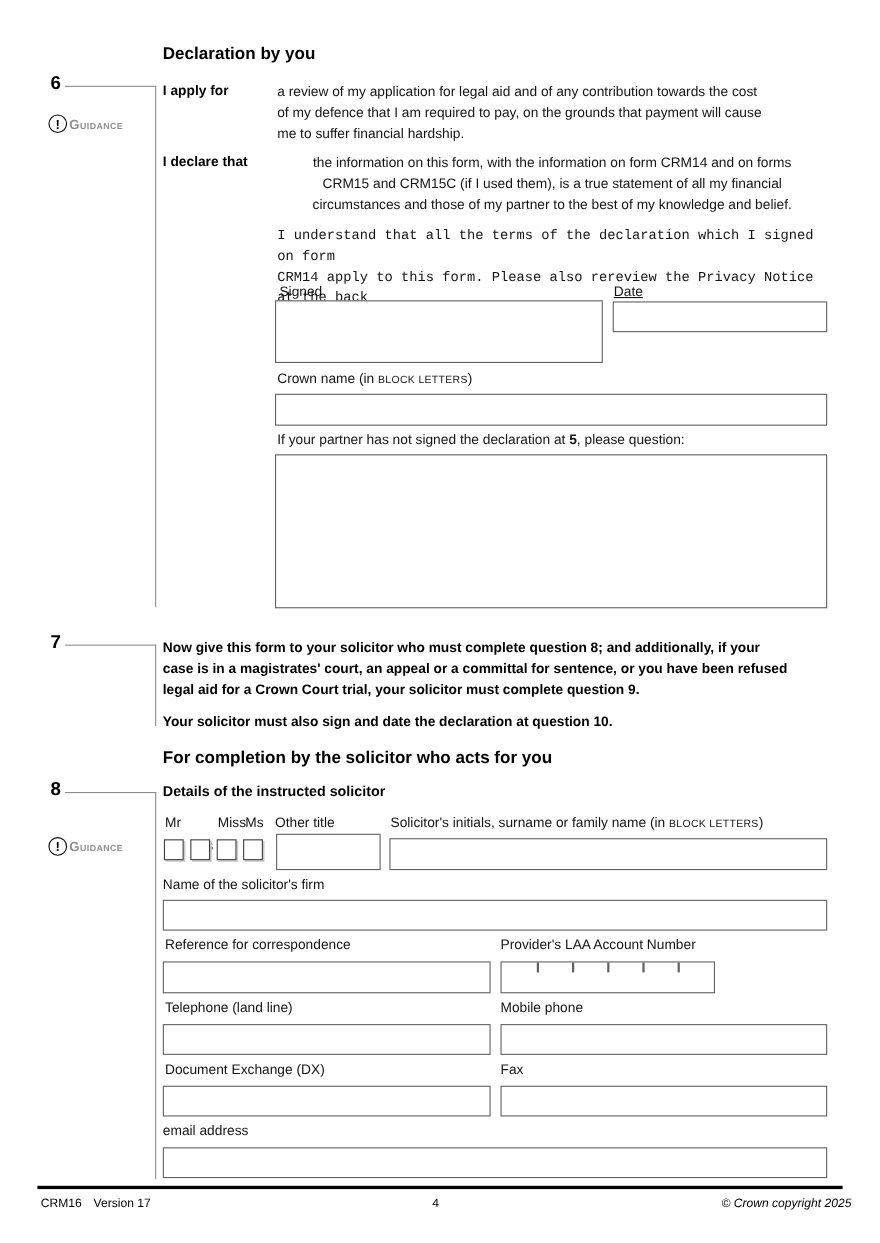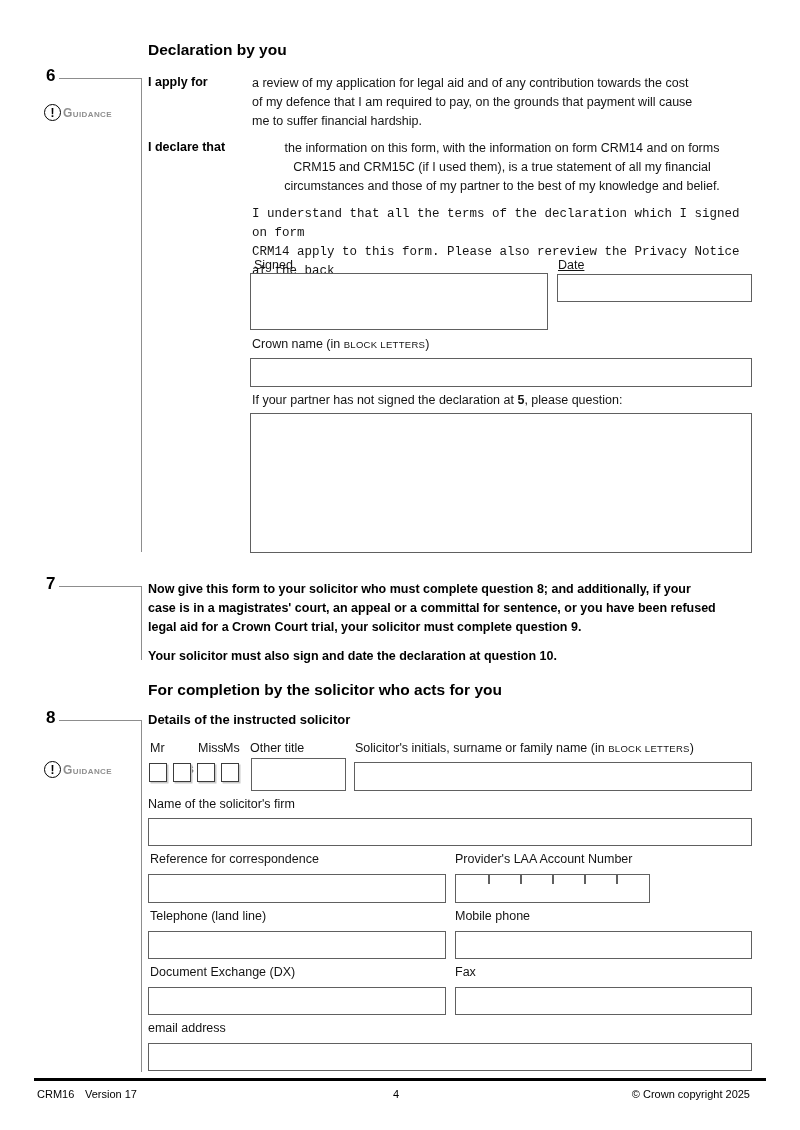"© Crown copyright 2025" div.abs { font-style: none -> italic; right: 50px -> 26px }
